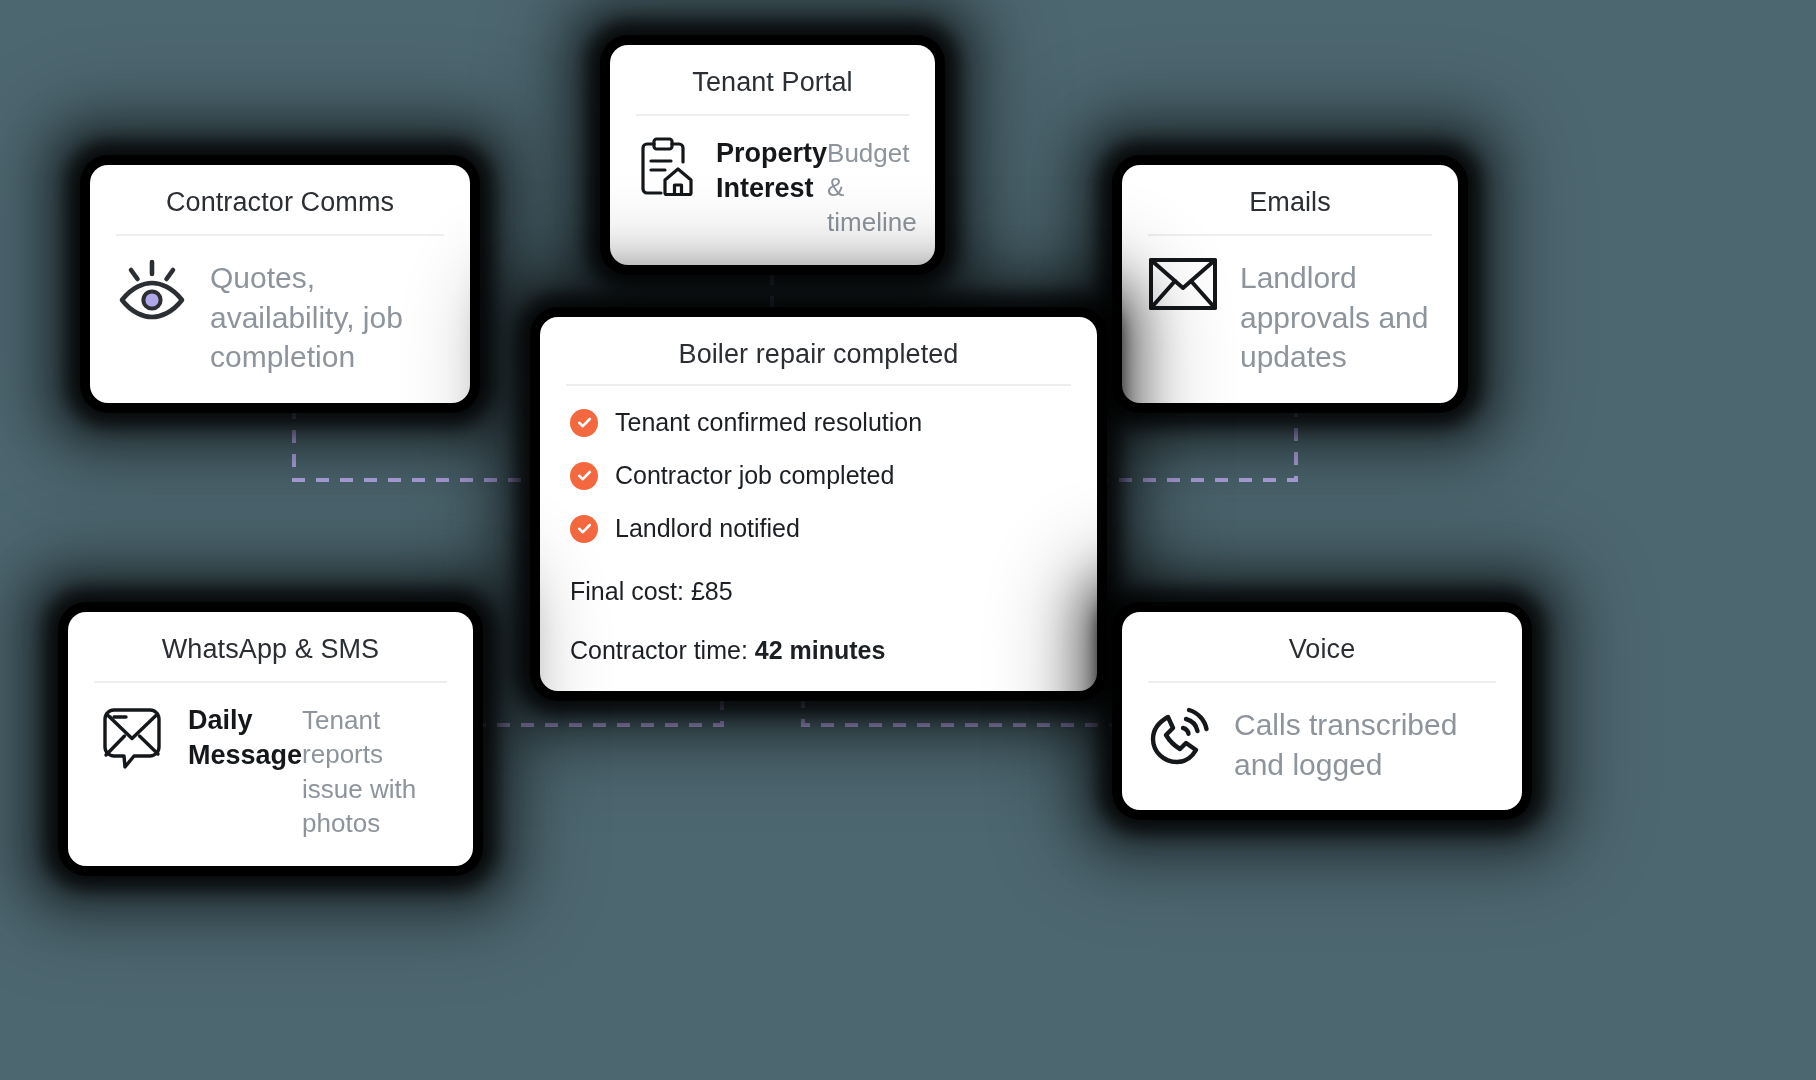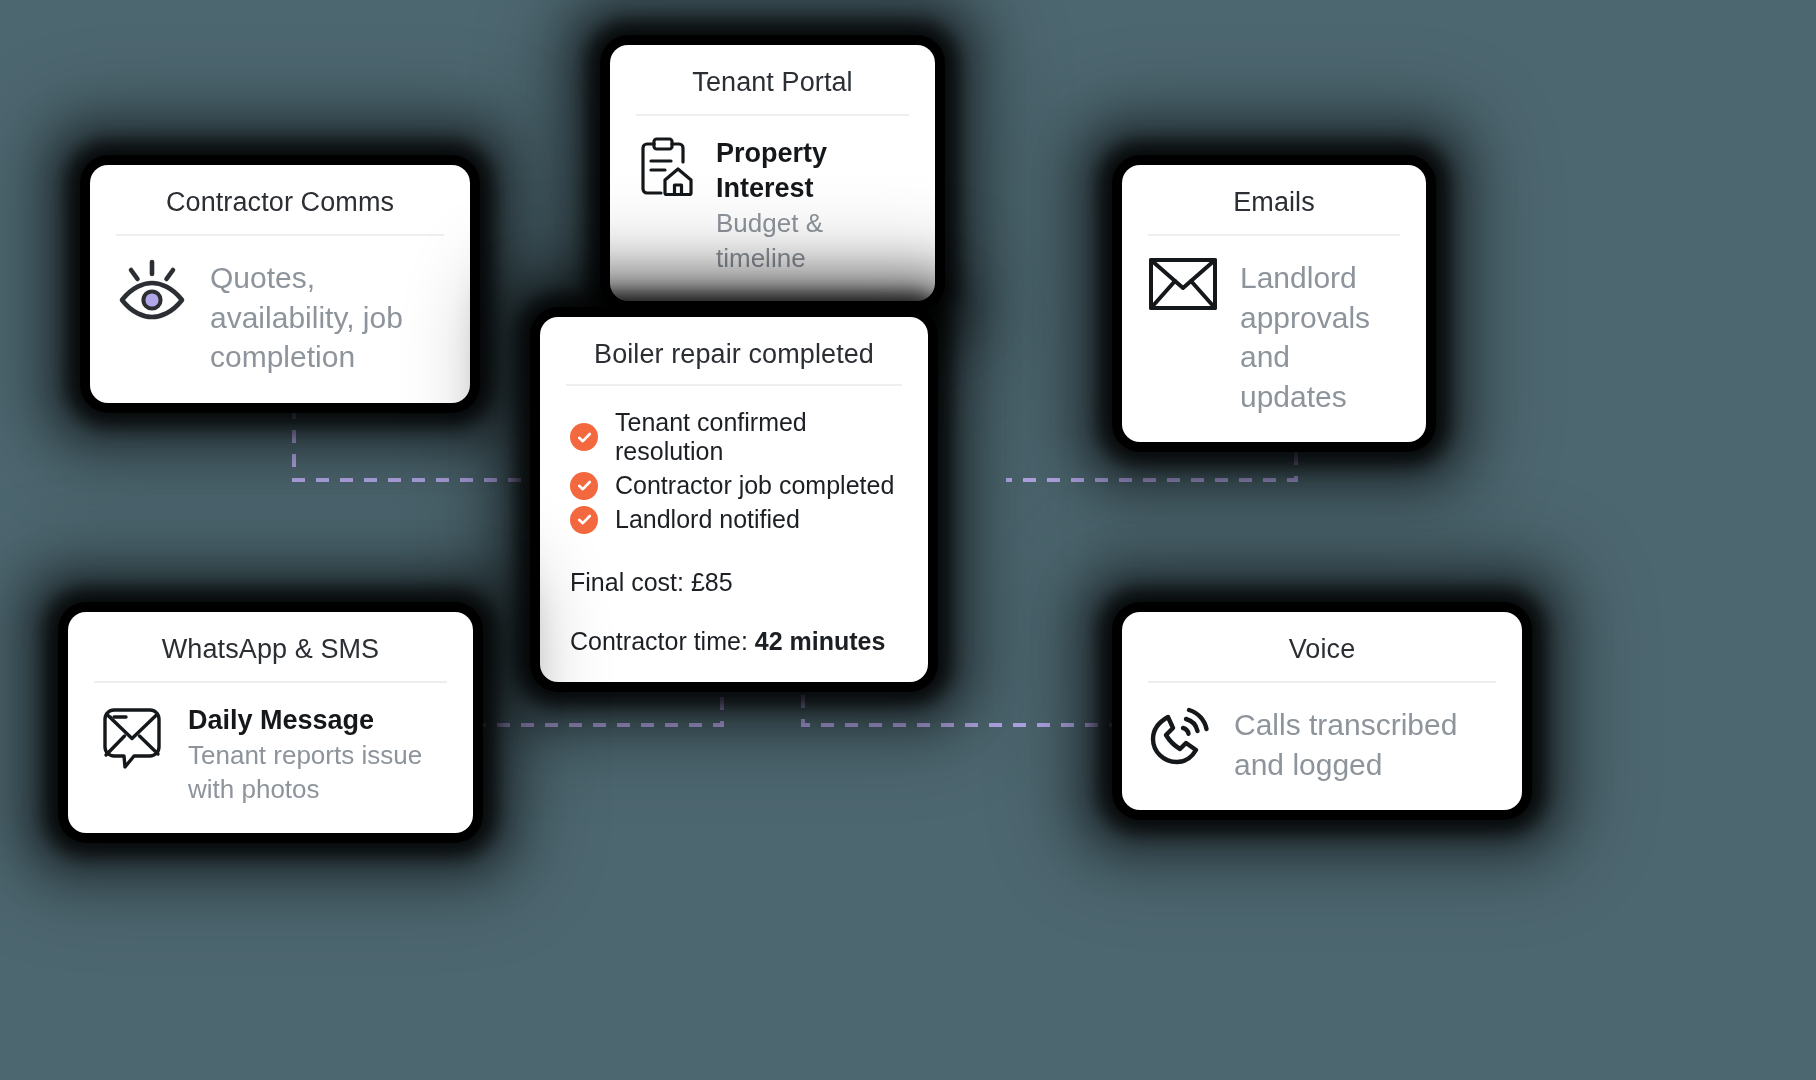"Property Interest" .txt-col { flex-direction: column -> none }
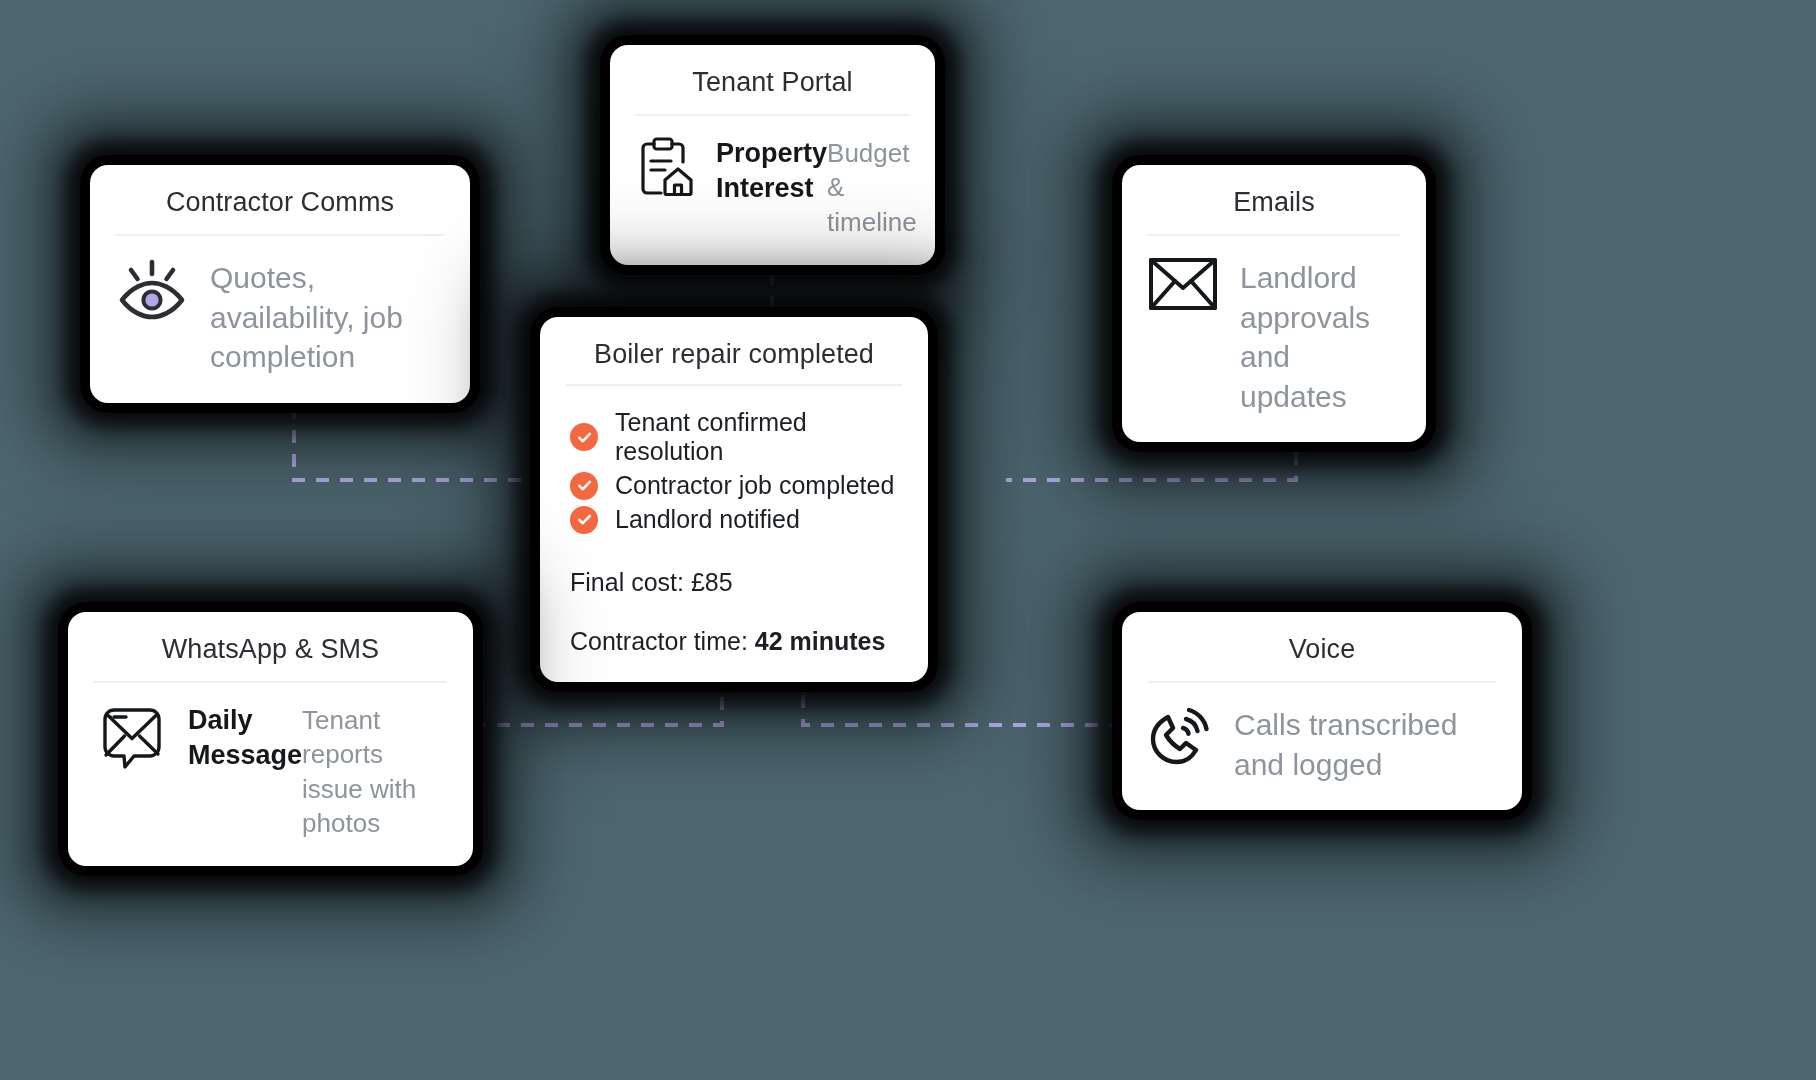"Emails" #card-emails { width: 304px -> 336px }
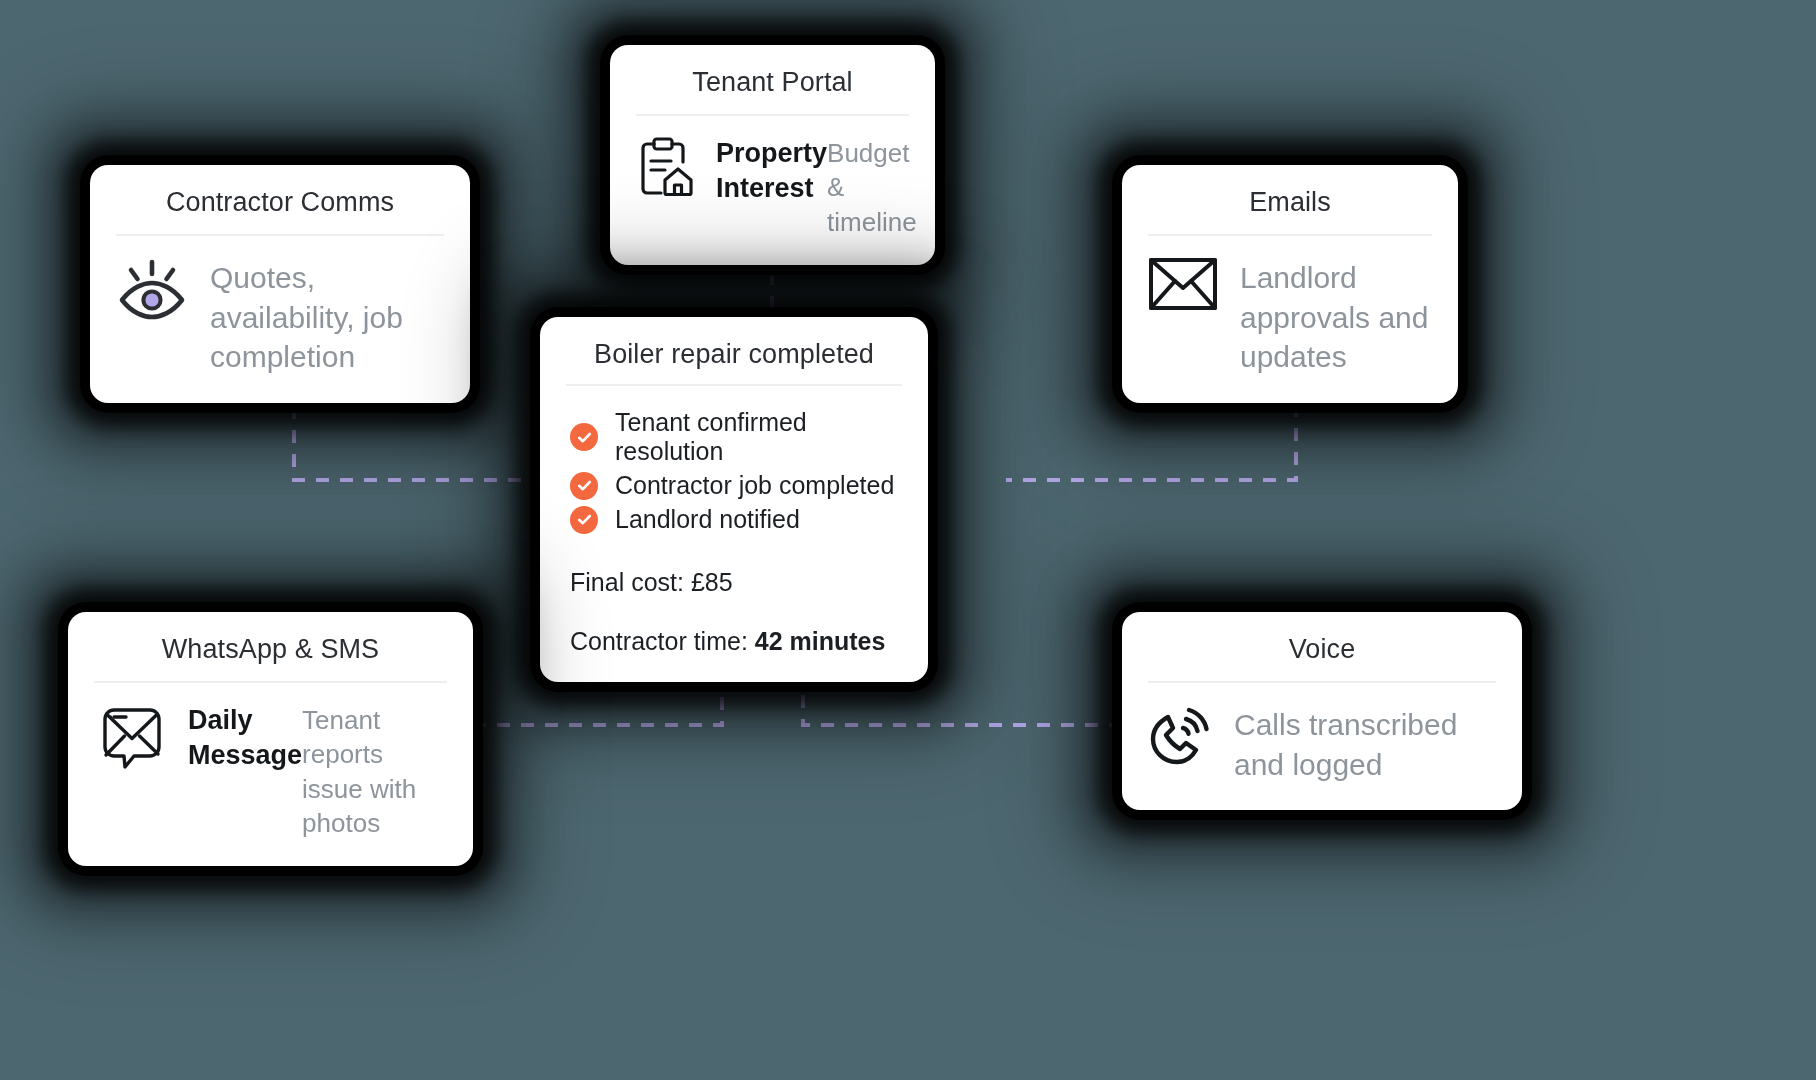"Boiler repair completed" #card-center { width: 388px -> 557px }
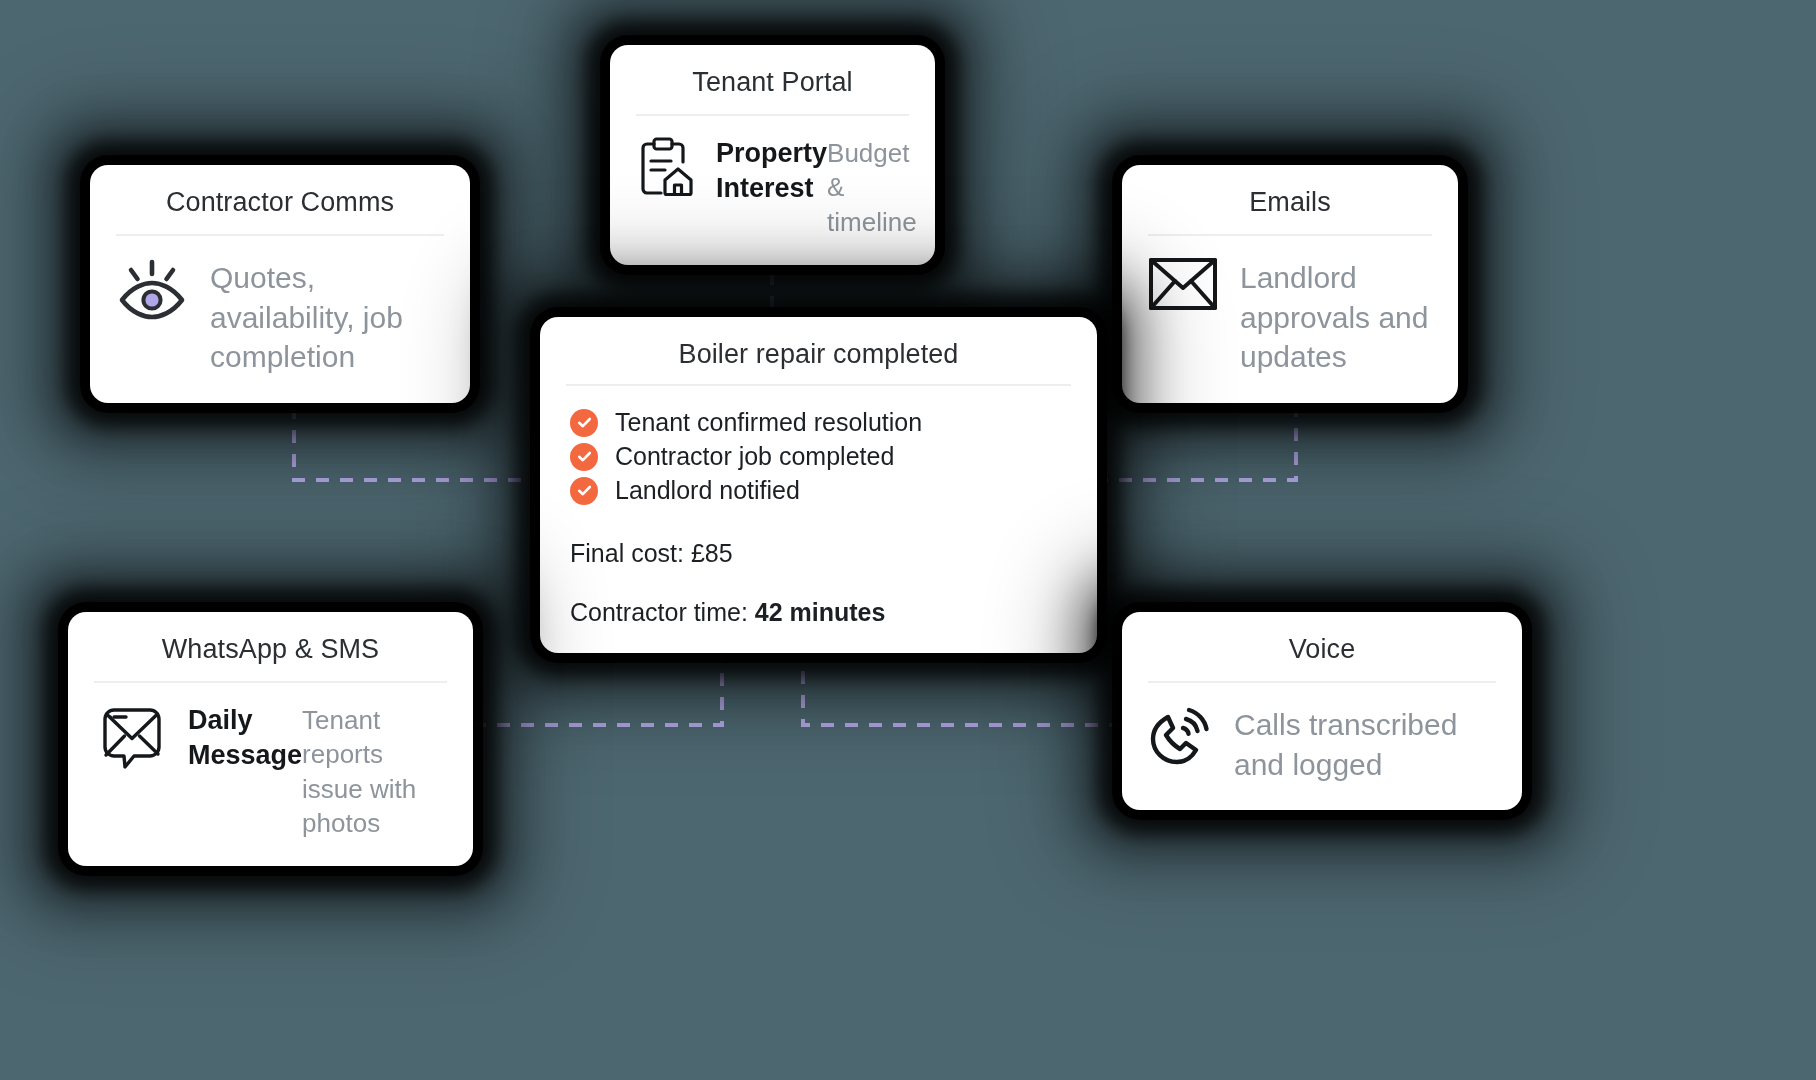"Tenant confirmed resolution" .check-list { gap: 5px -> 24px }
